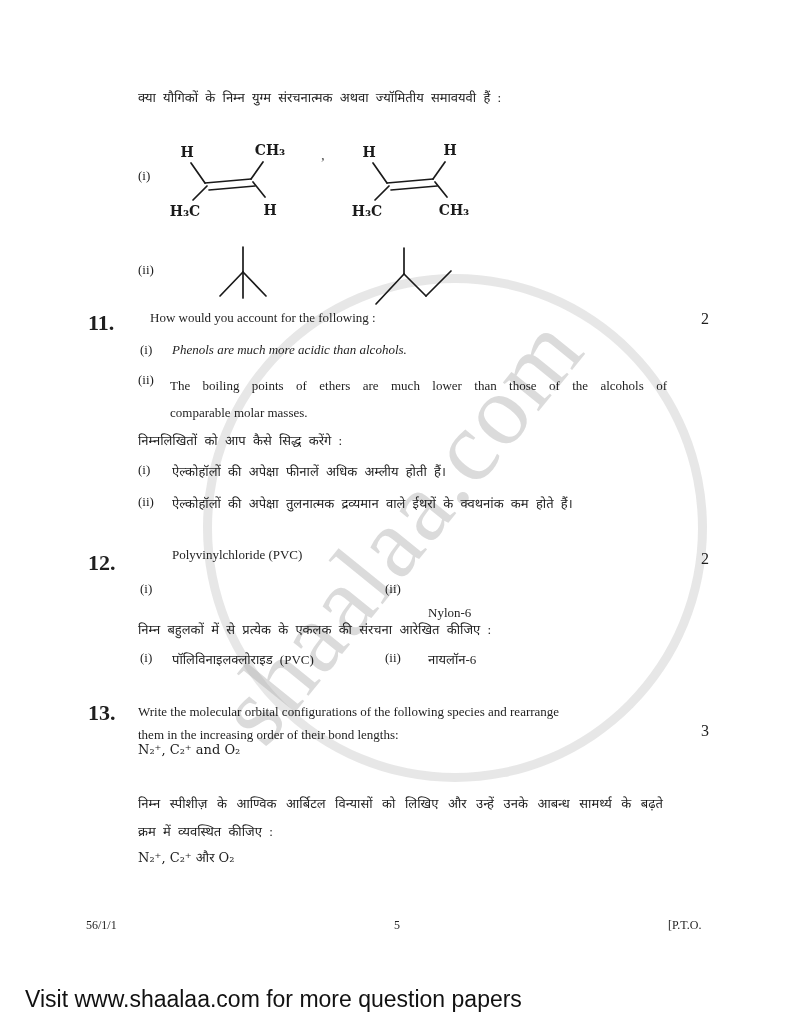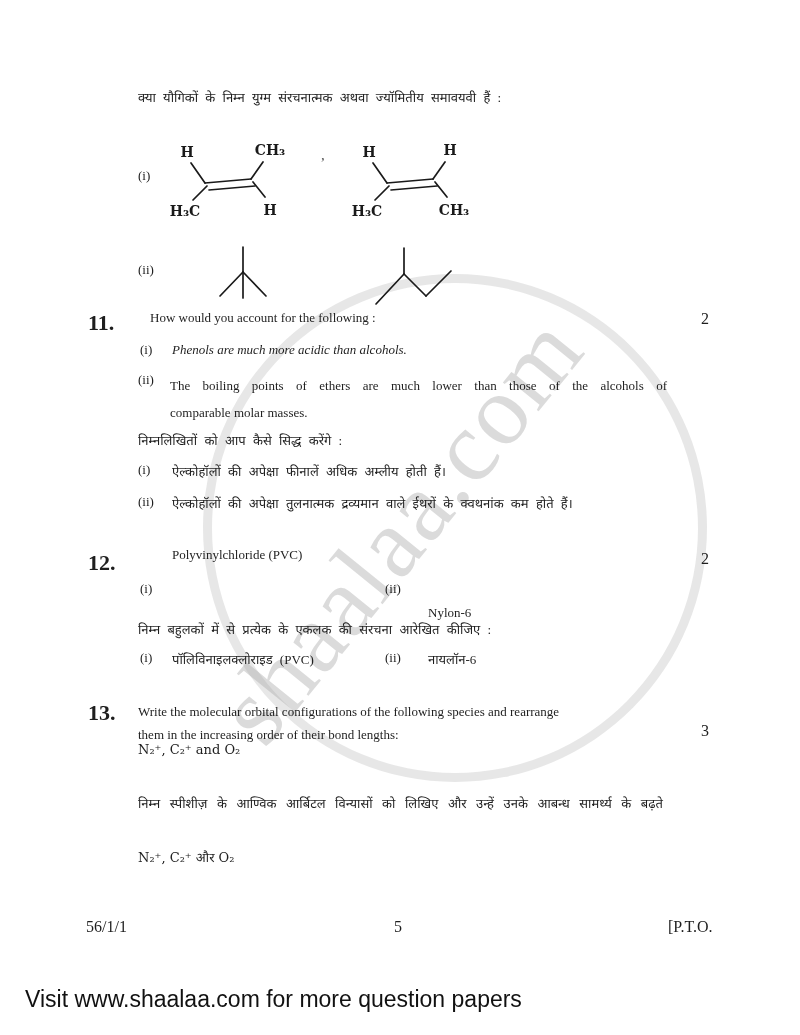"क्रम में व्यवस्थित कीजिए :" div { html: none -> <div>क्रम में व्यवस्थित कीजिए :</div> }
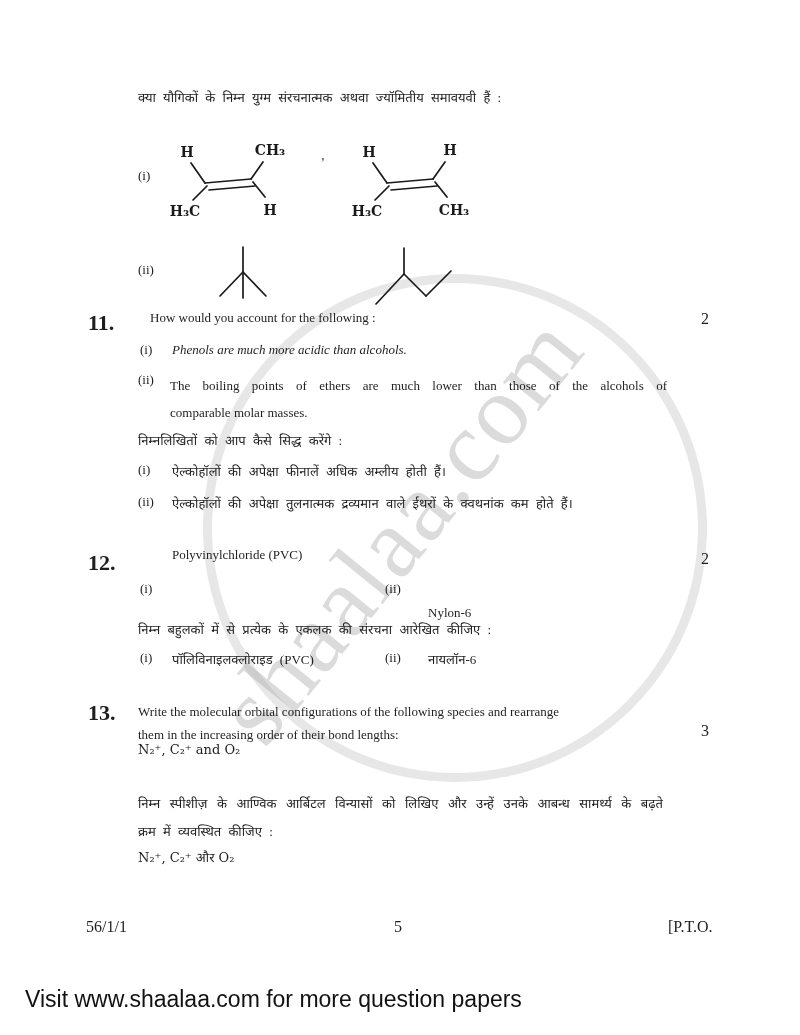"56/1/1" .footer { font-size: 16px -> 12px }
